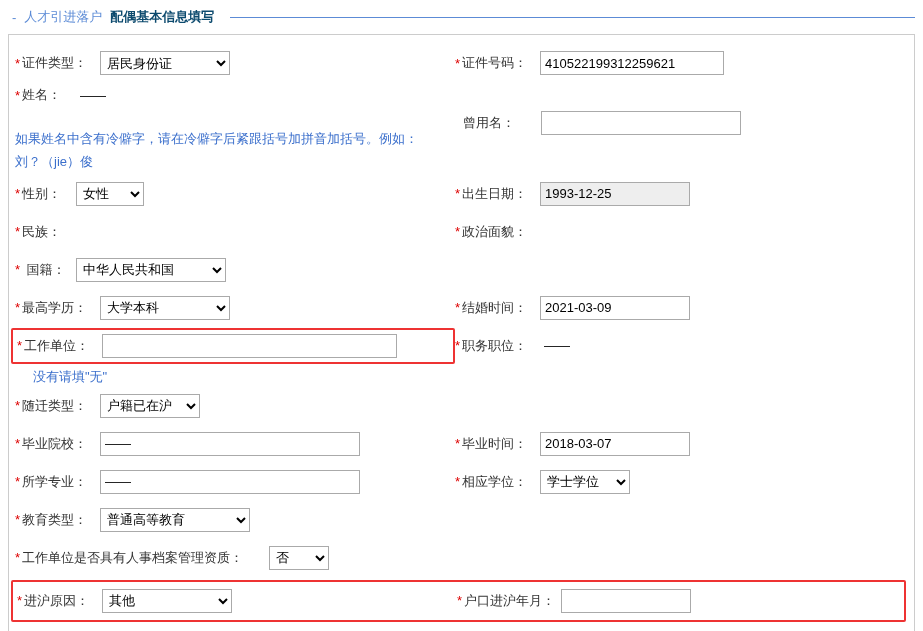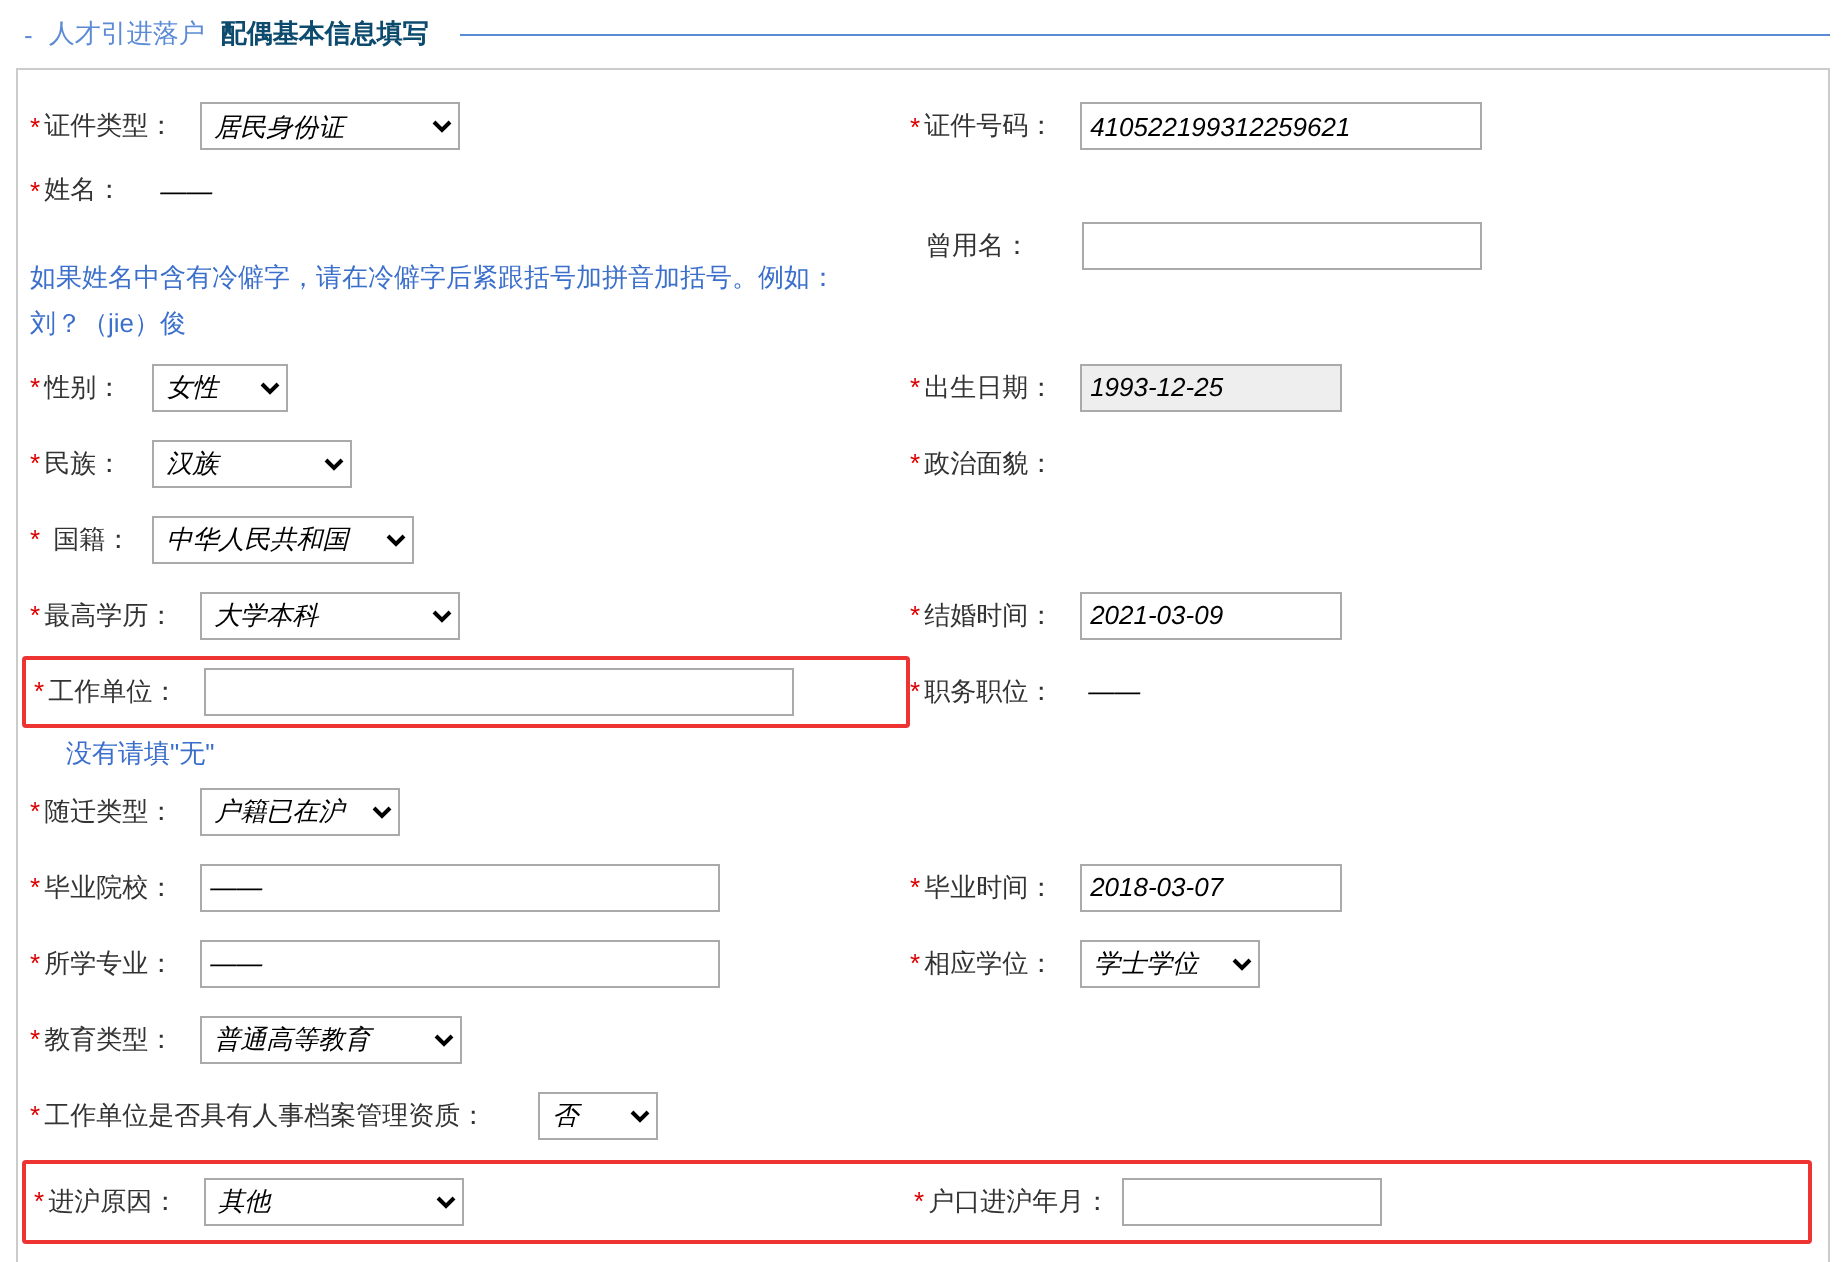"居民身份证" select, input[type="text"] { font-style: italic -> none }
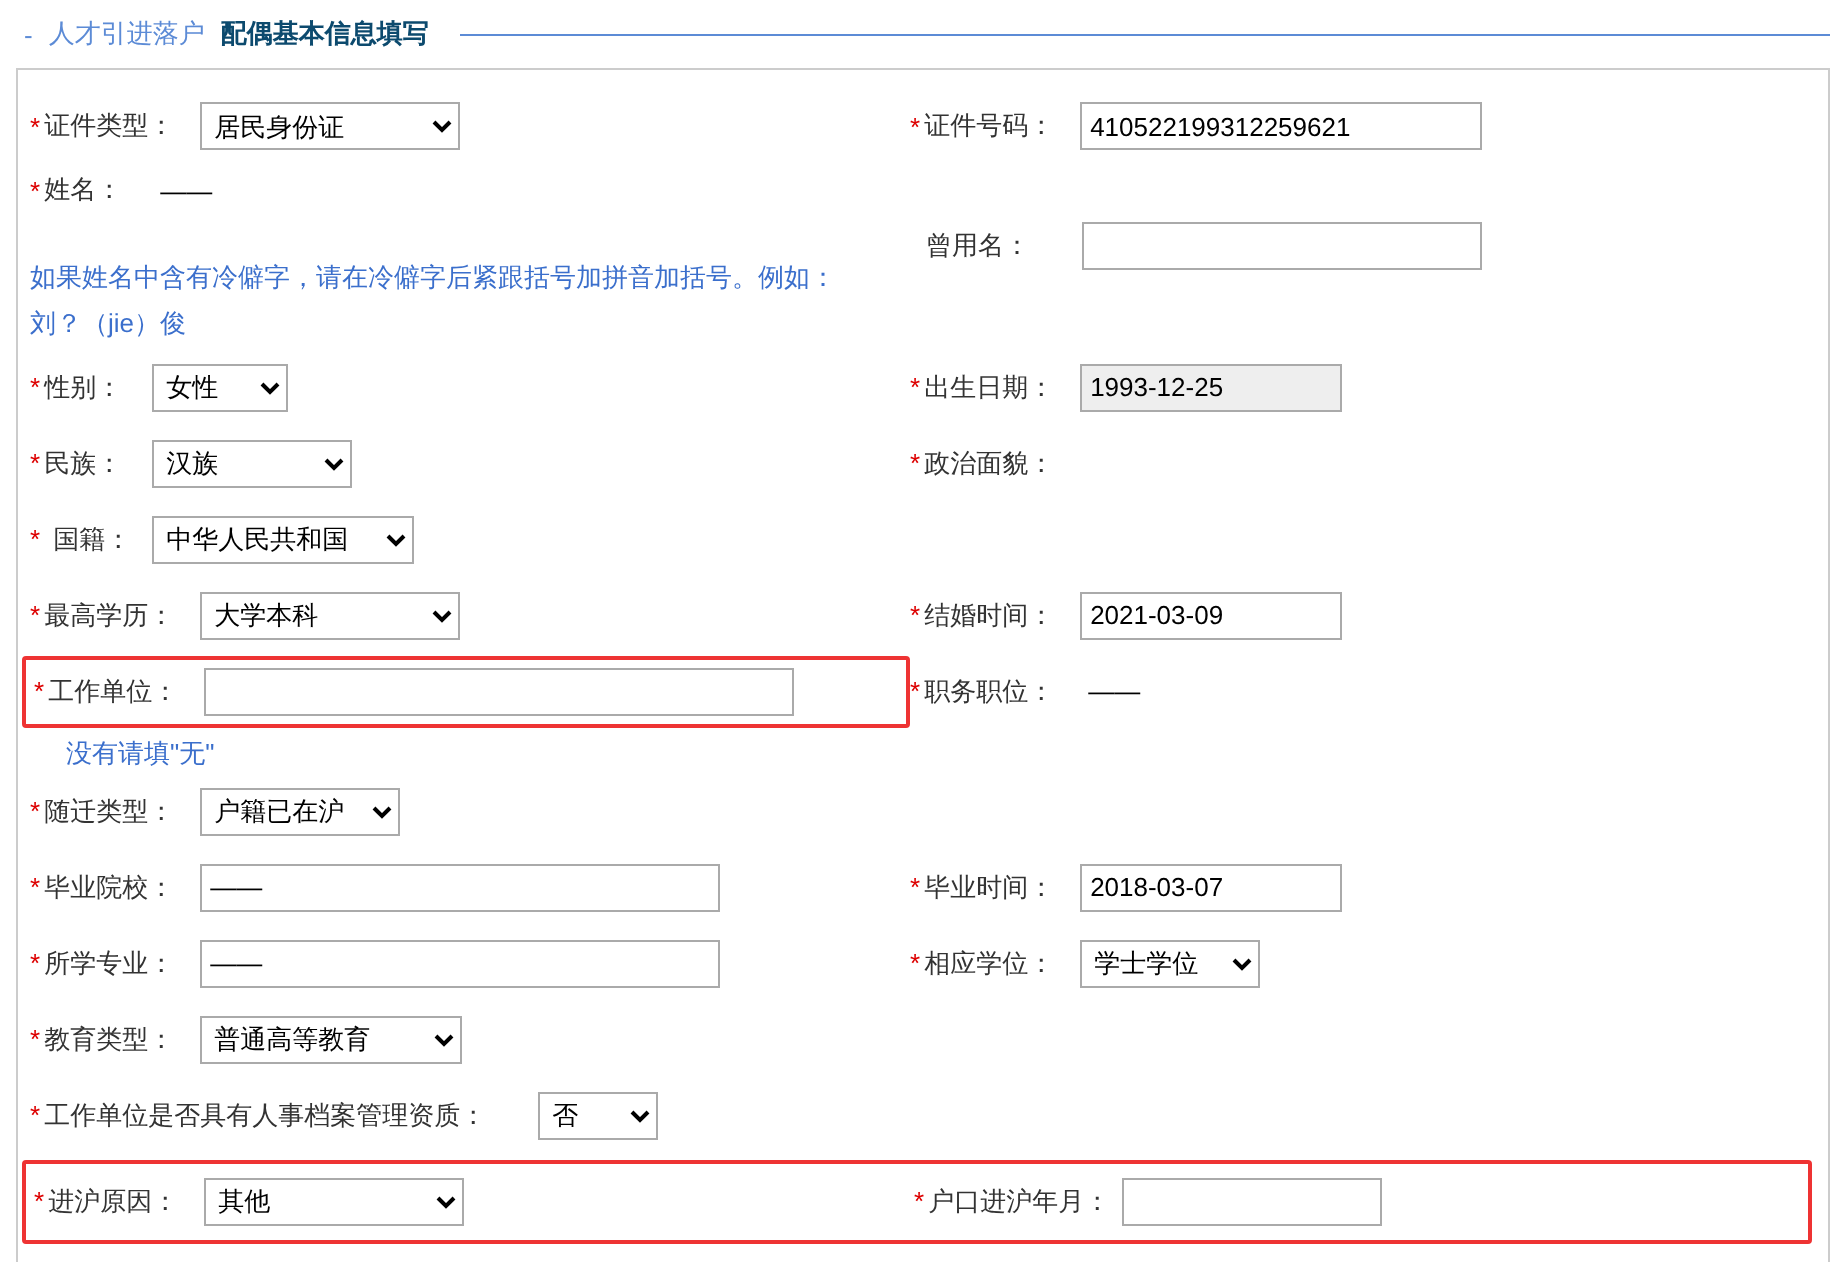"410522199312259621" .w-220 { width: 201px -> 184px }
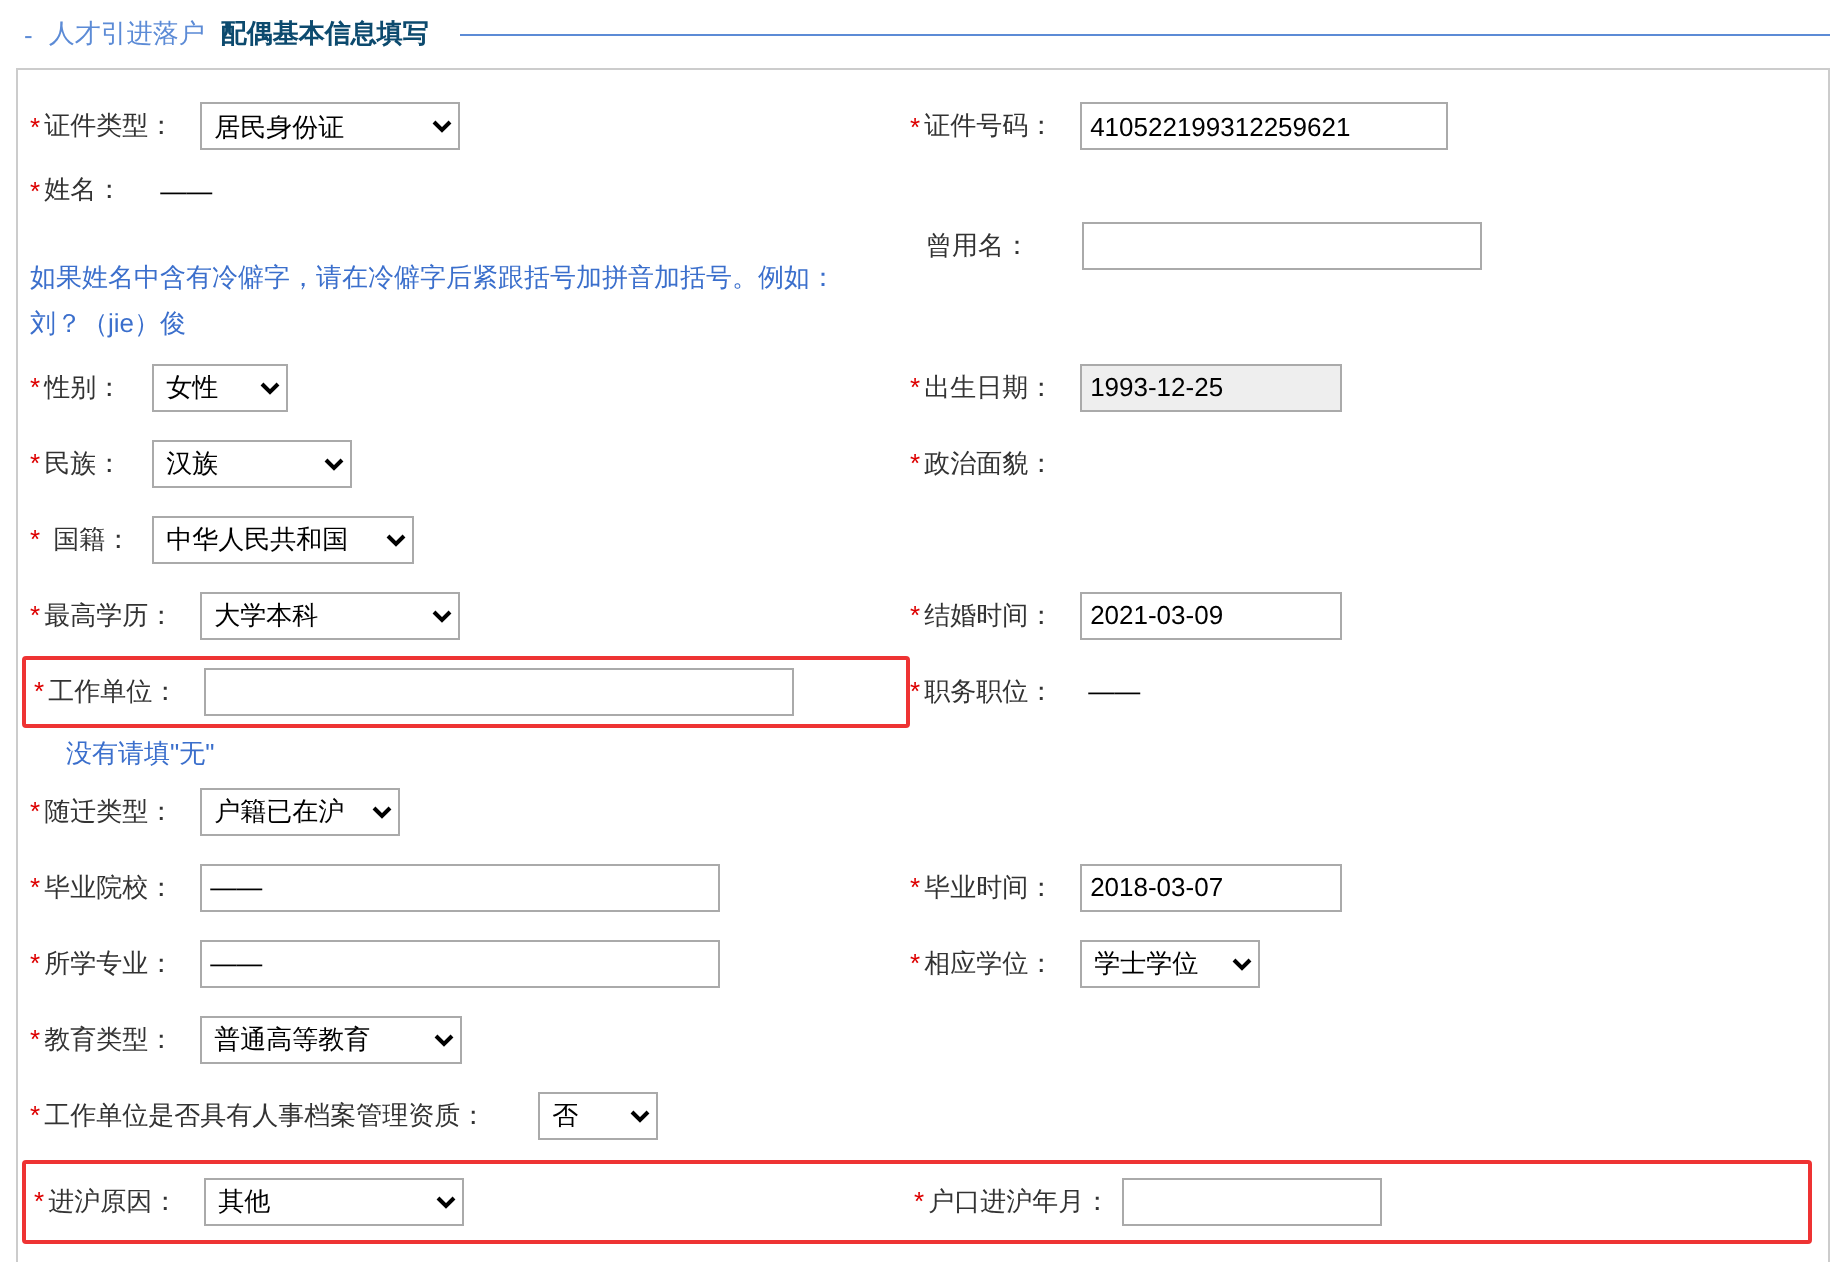"1993-12-25" .w-150 { width: 131px -> 150px }
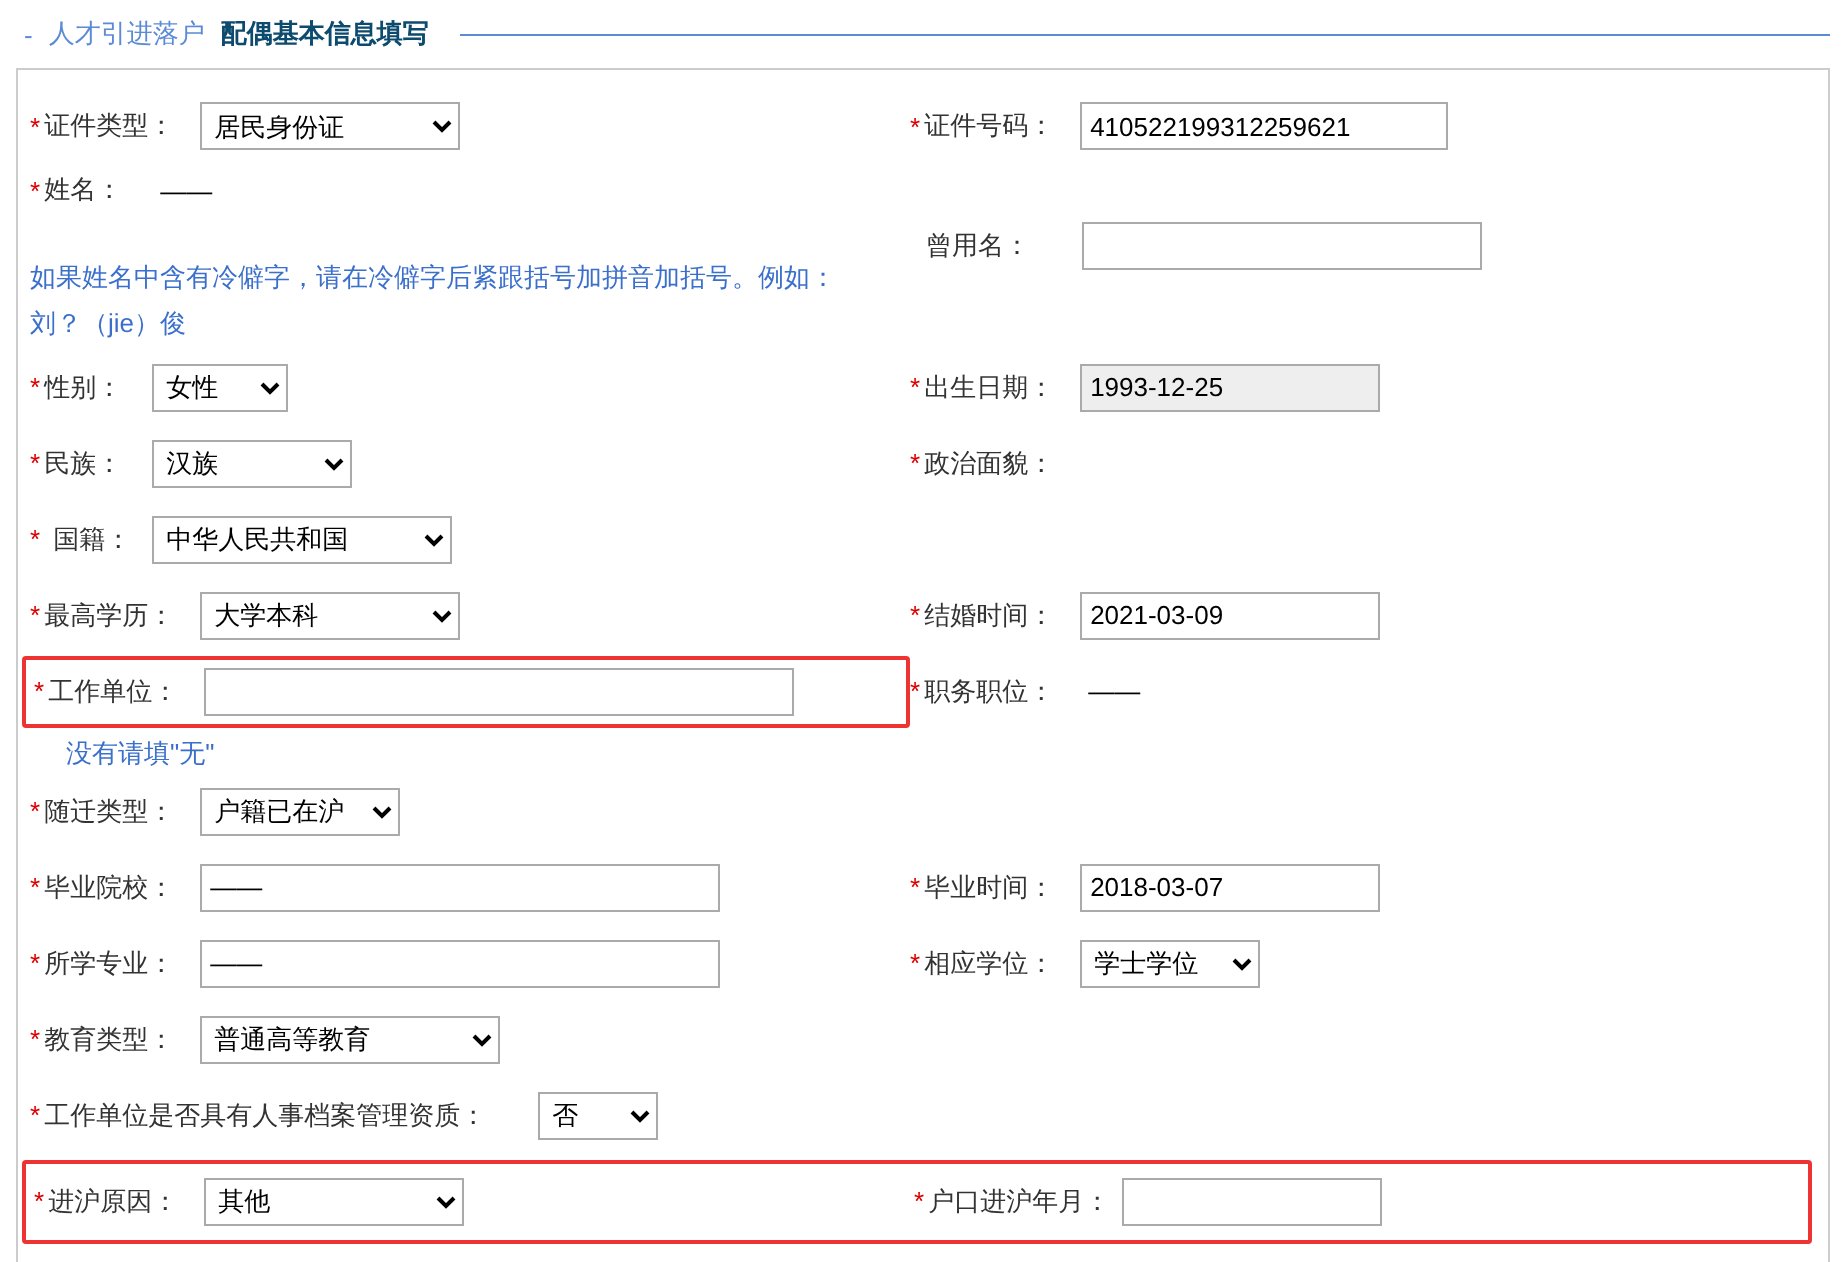"汉族" select.w-100 { html: <select> <option>汉族</option> </select> -> none }
